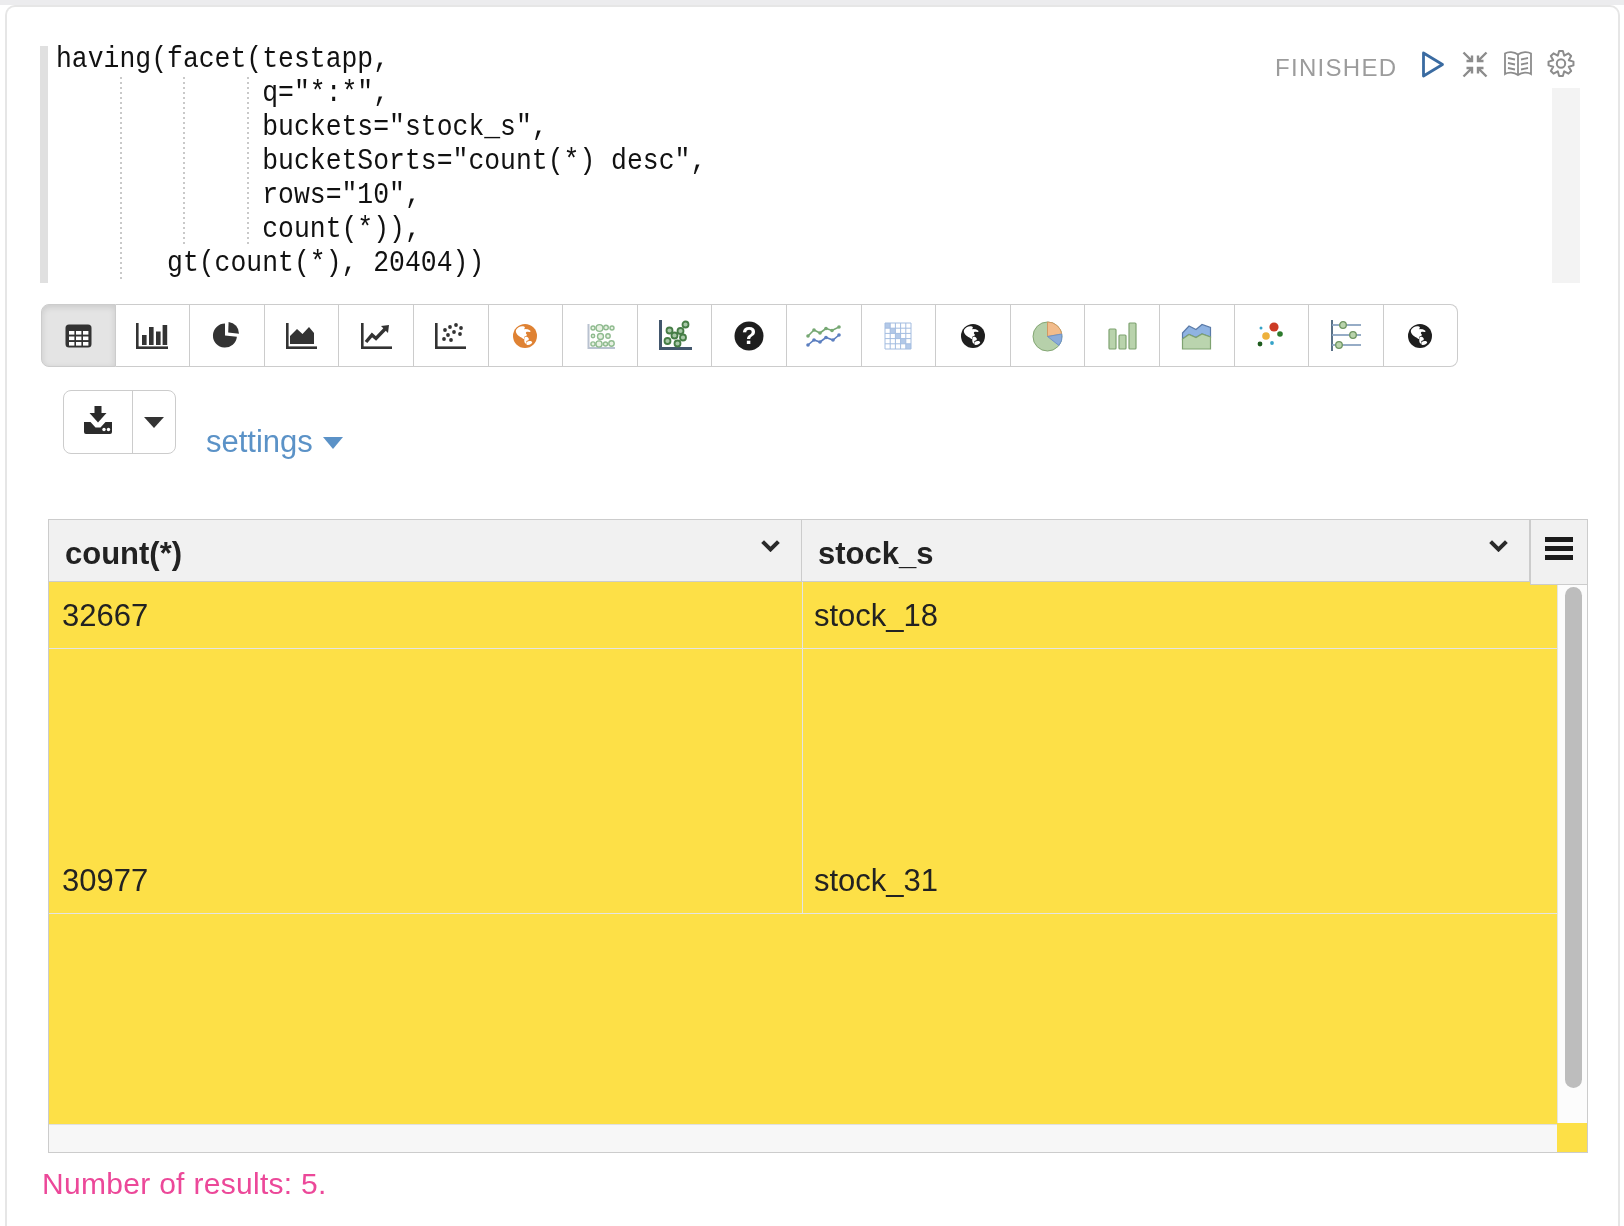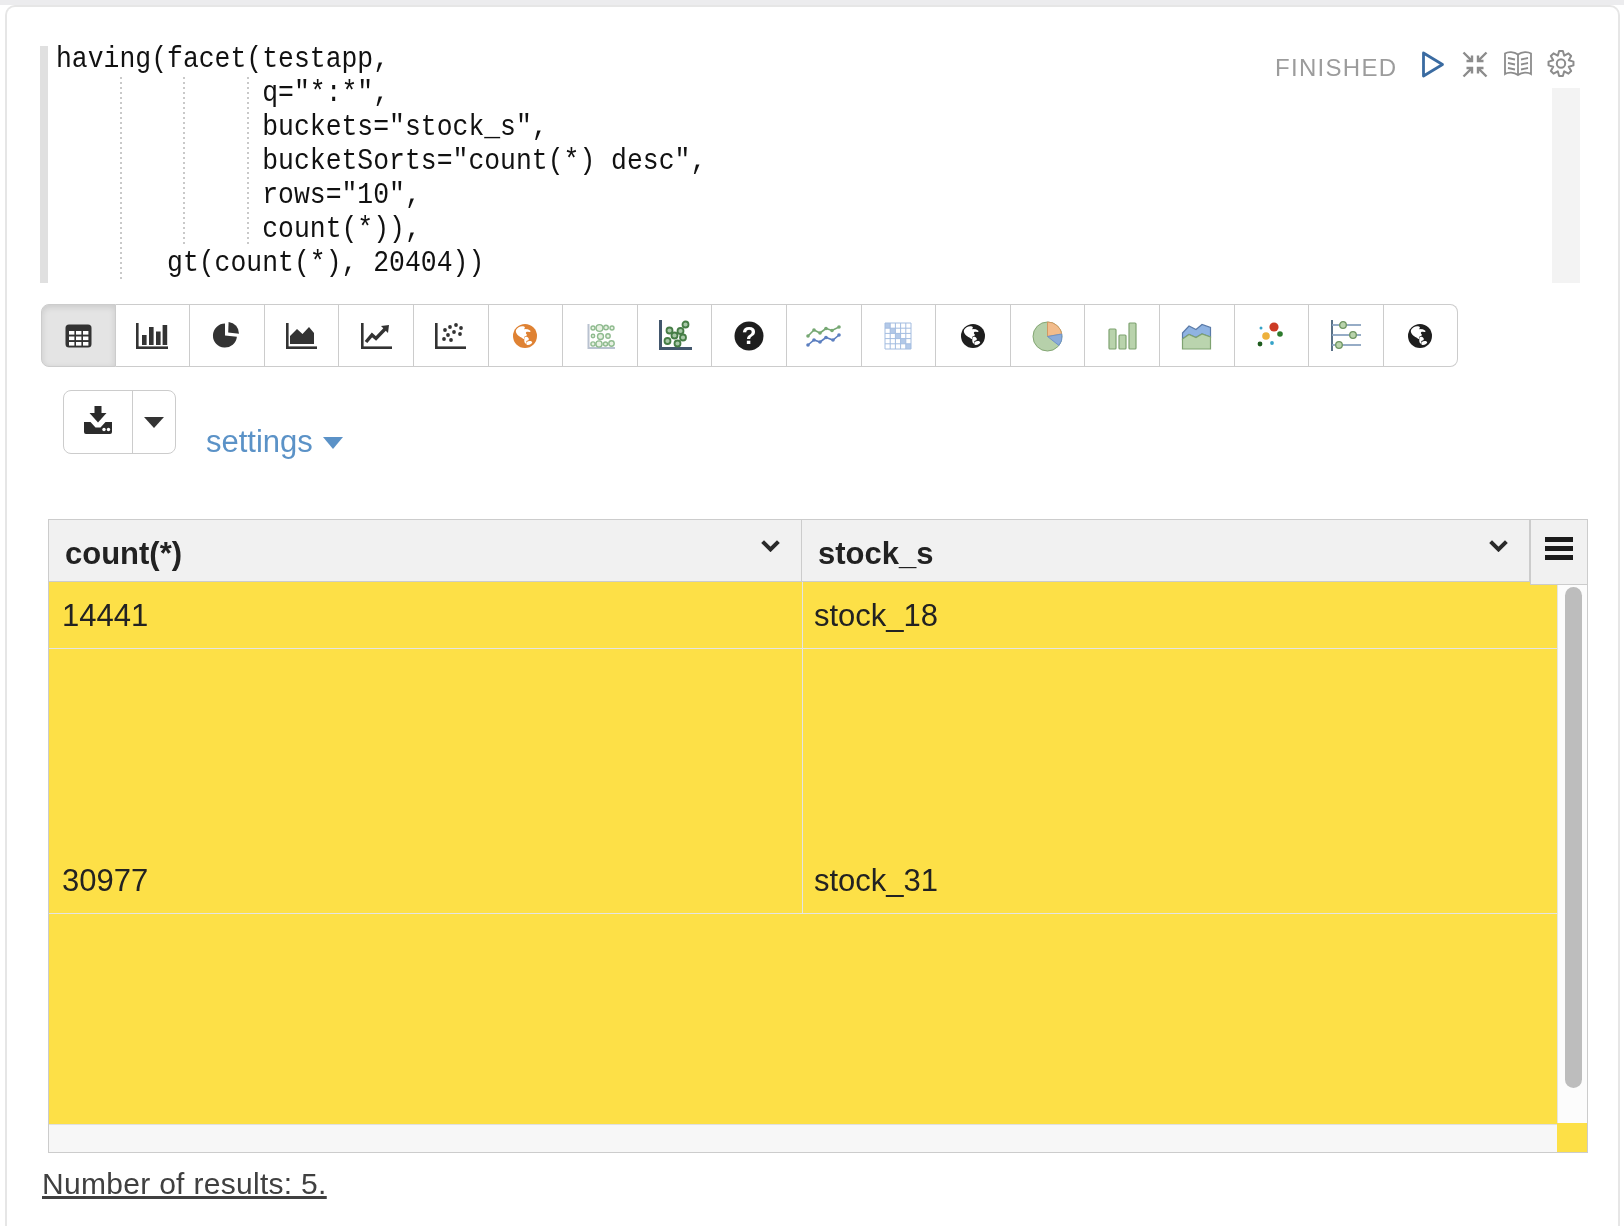"14441" span.cell1 { text: 14441 -> 32667 }
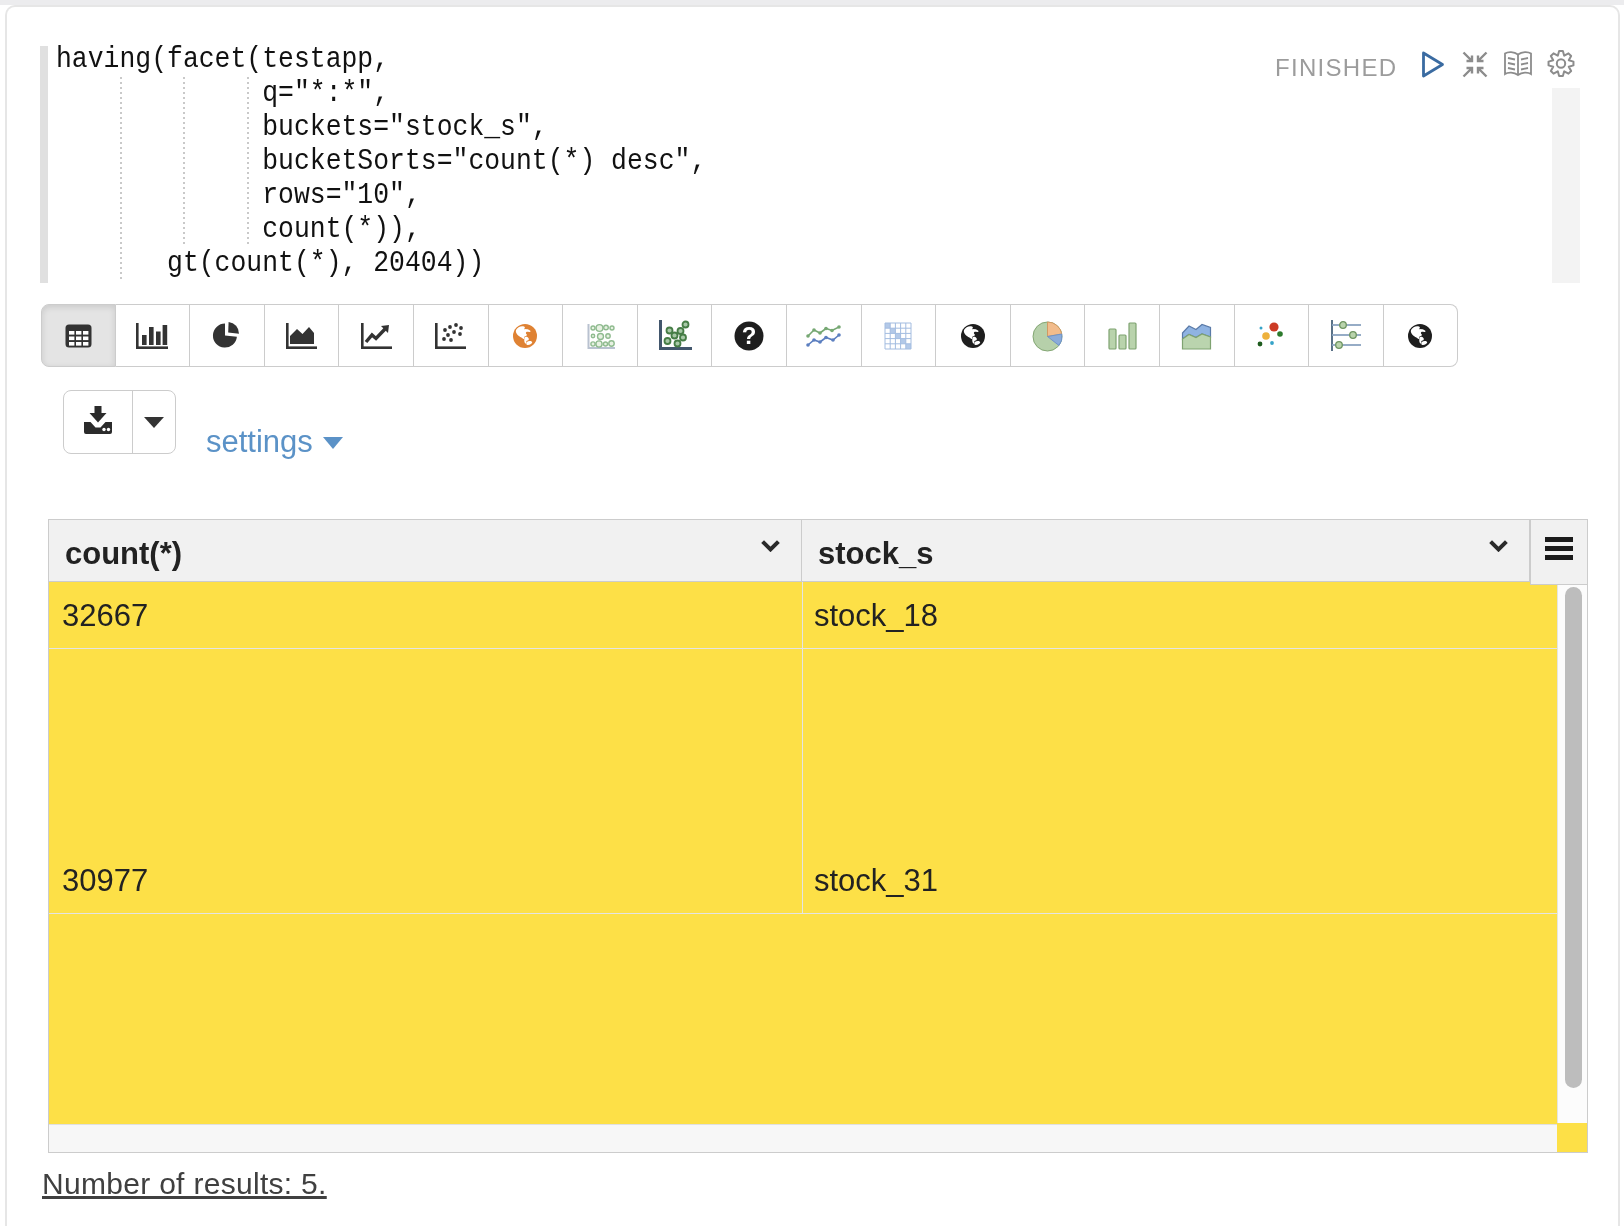"Number of results: 5." #results { color: #404040 -> #ec4899; text-decoration: underline -> none }
